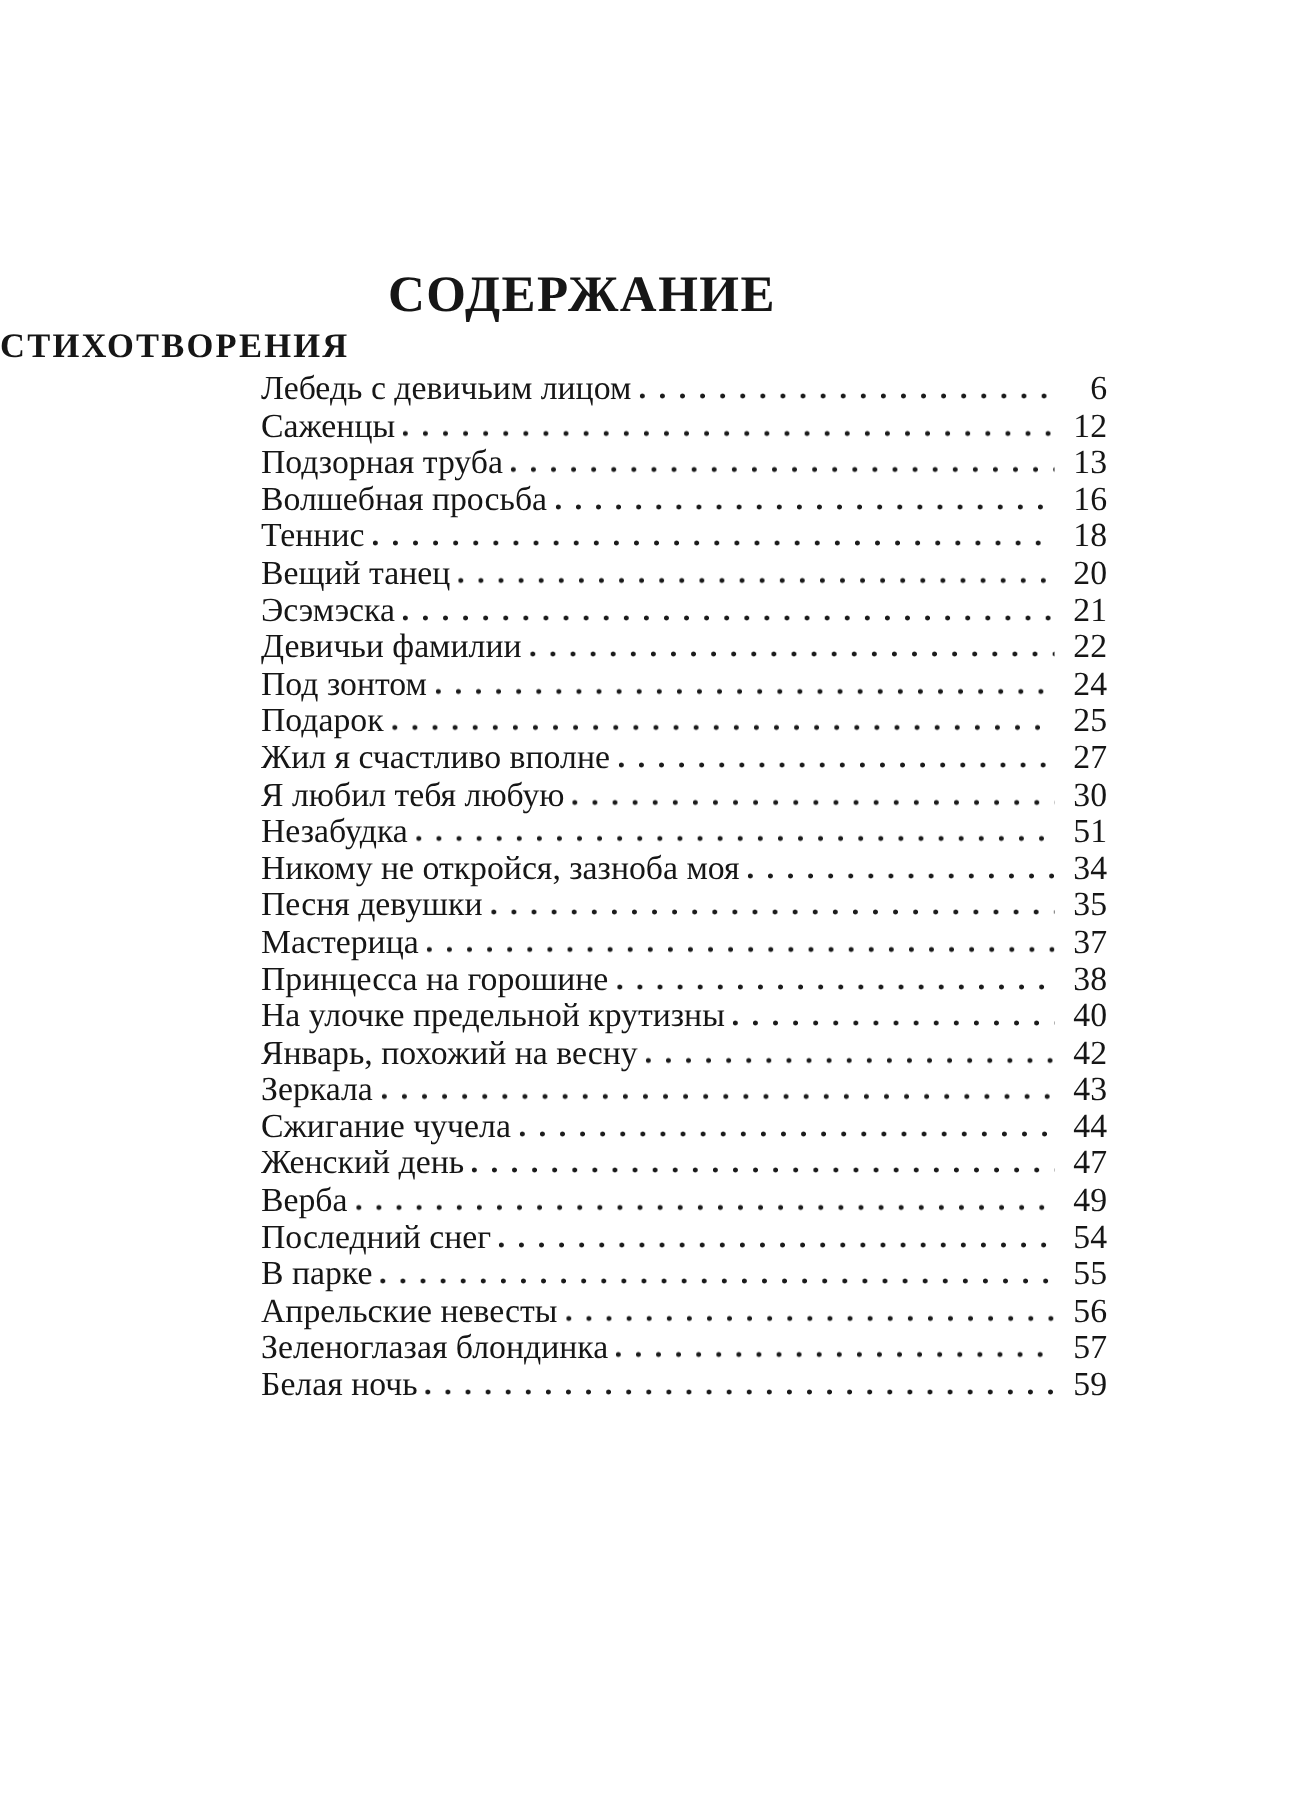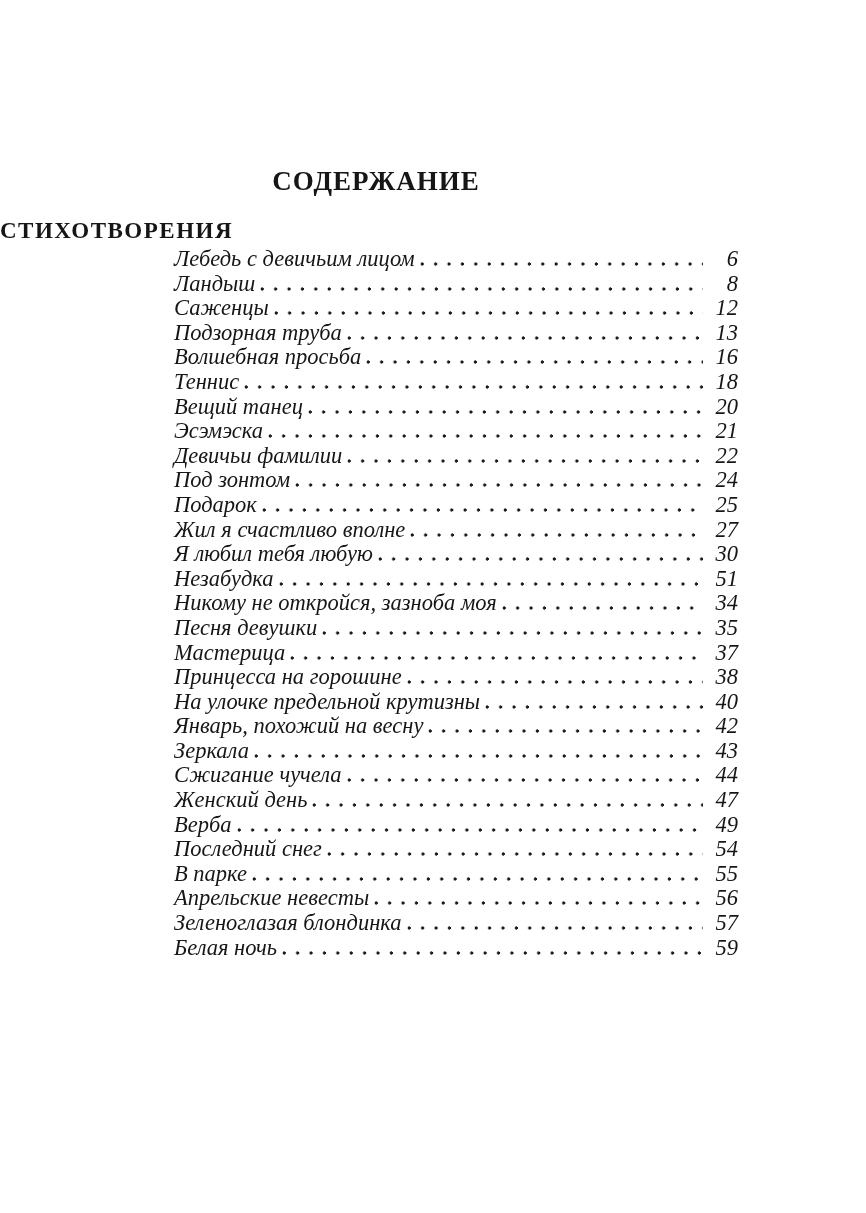"СОДЕРЖАНИЕ" .doc-title { font-size: 27px -> 34px; margin: 0 -> 12px }
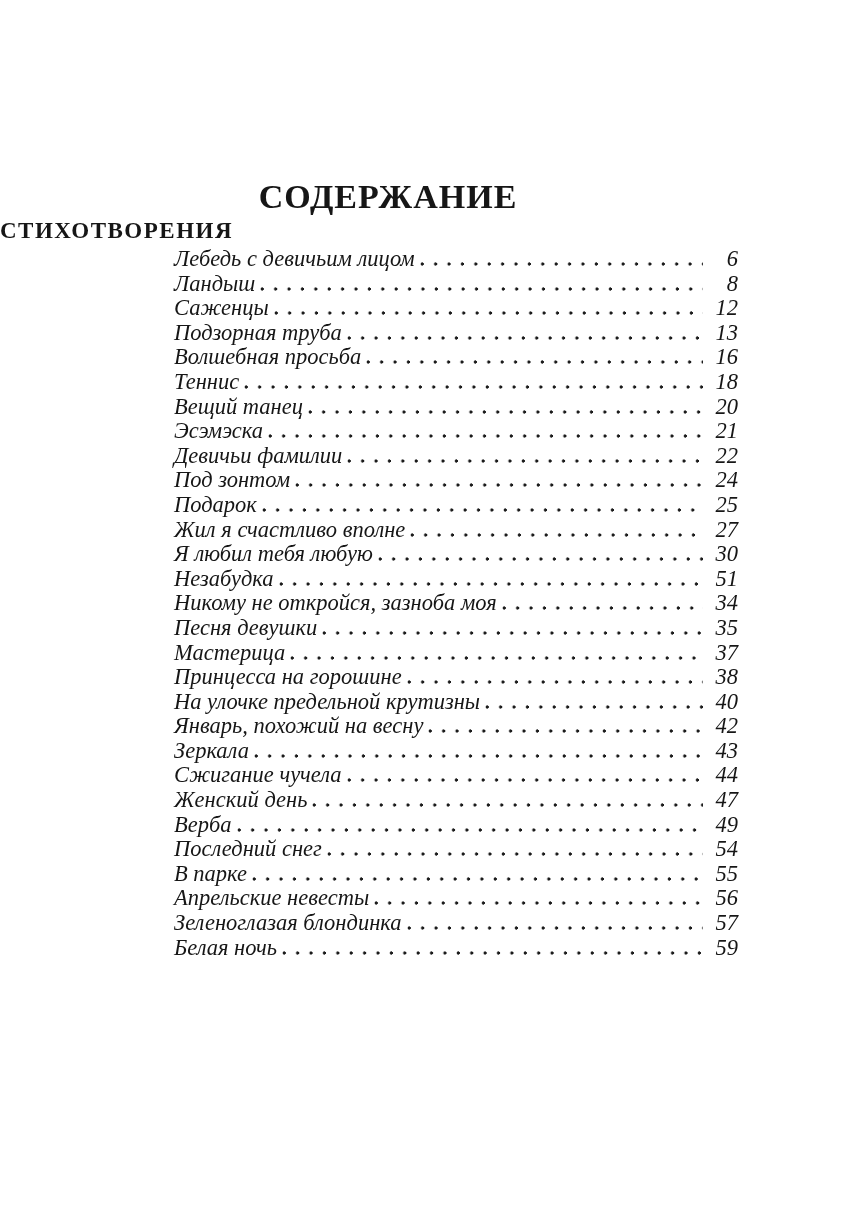"Лебедь с девичьим лицом" .row { font-style: italic -> none }
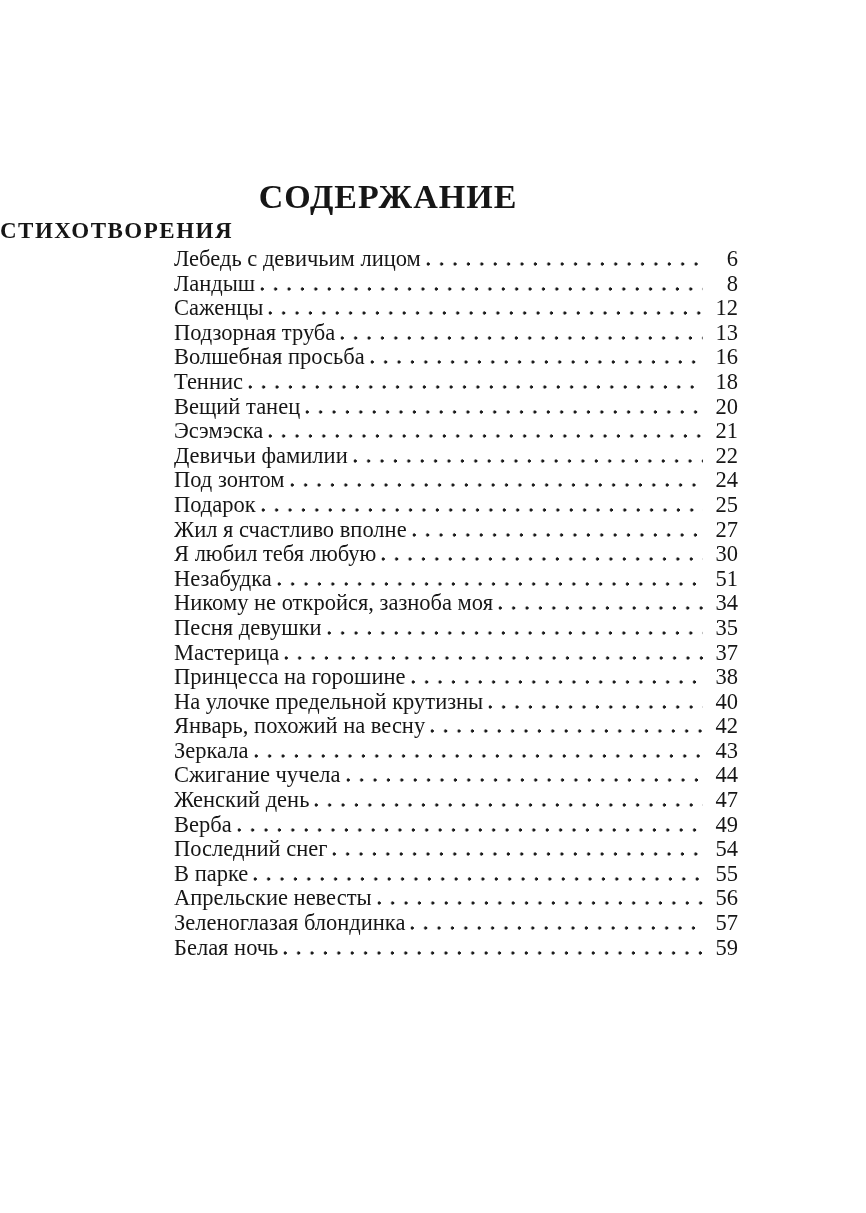"Ландыш" div.row { html: <div> <span>Ландыш</span> <span></span> <span>8</span> </div> -> none }
